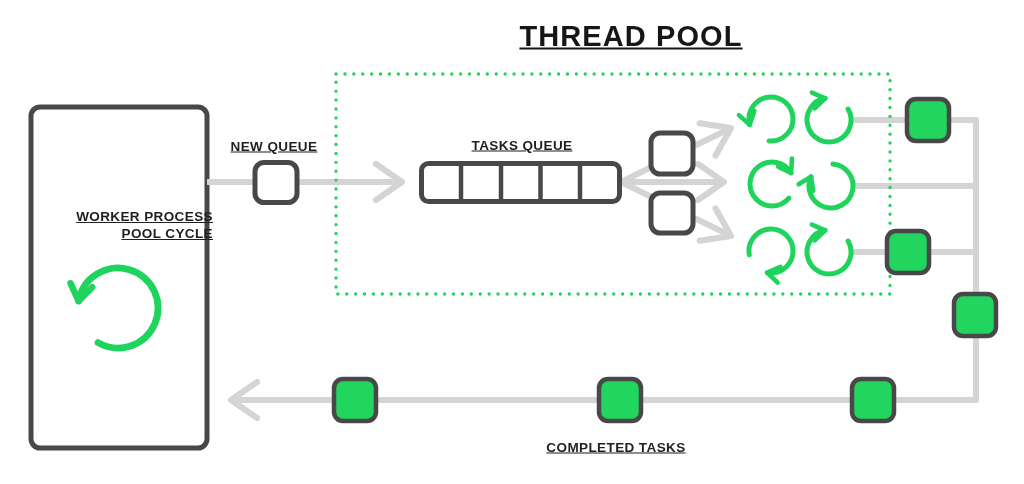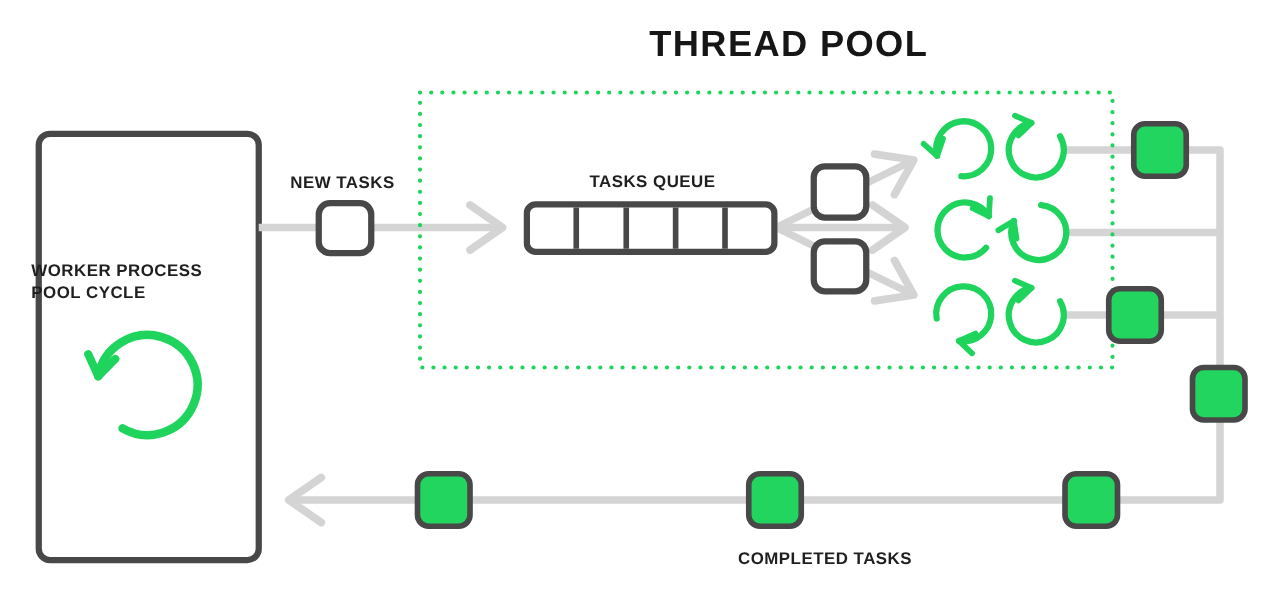"THREAD POOL" .lbl { text-align: left -> right; text-decoration: none -> underline }
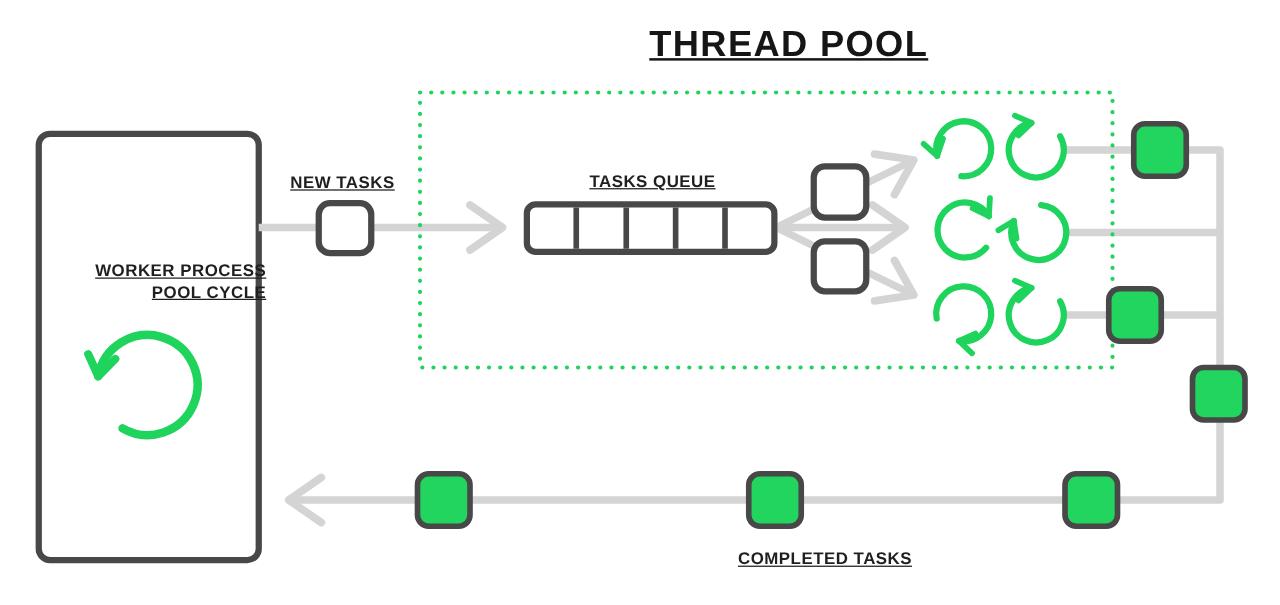"NEW TASKS" div.lbl { text: TASKS -> QUEUE }
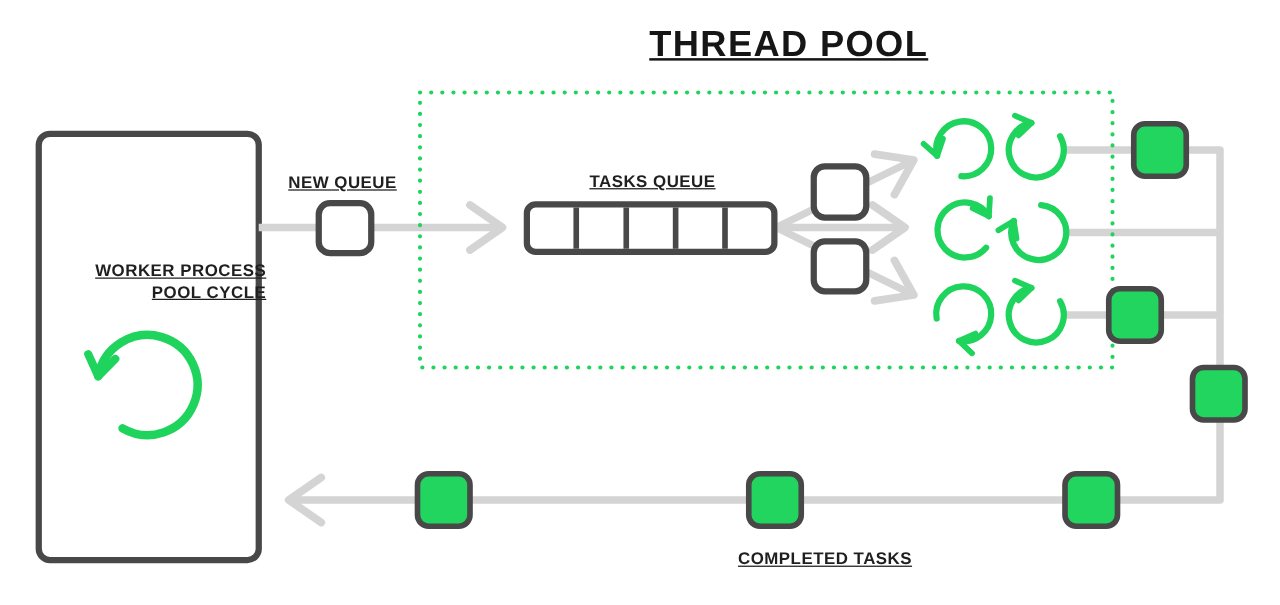"COMPLETED TASKS" div.lbl { margin-left: 44px -> none }
